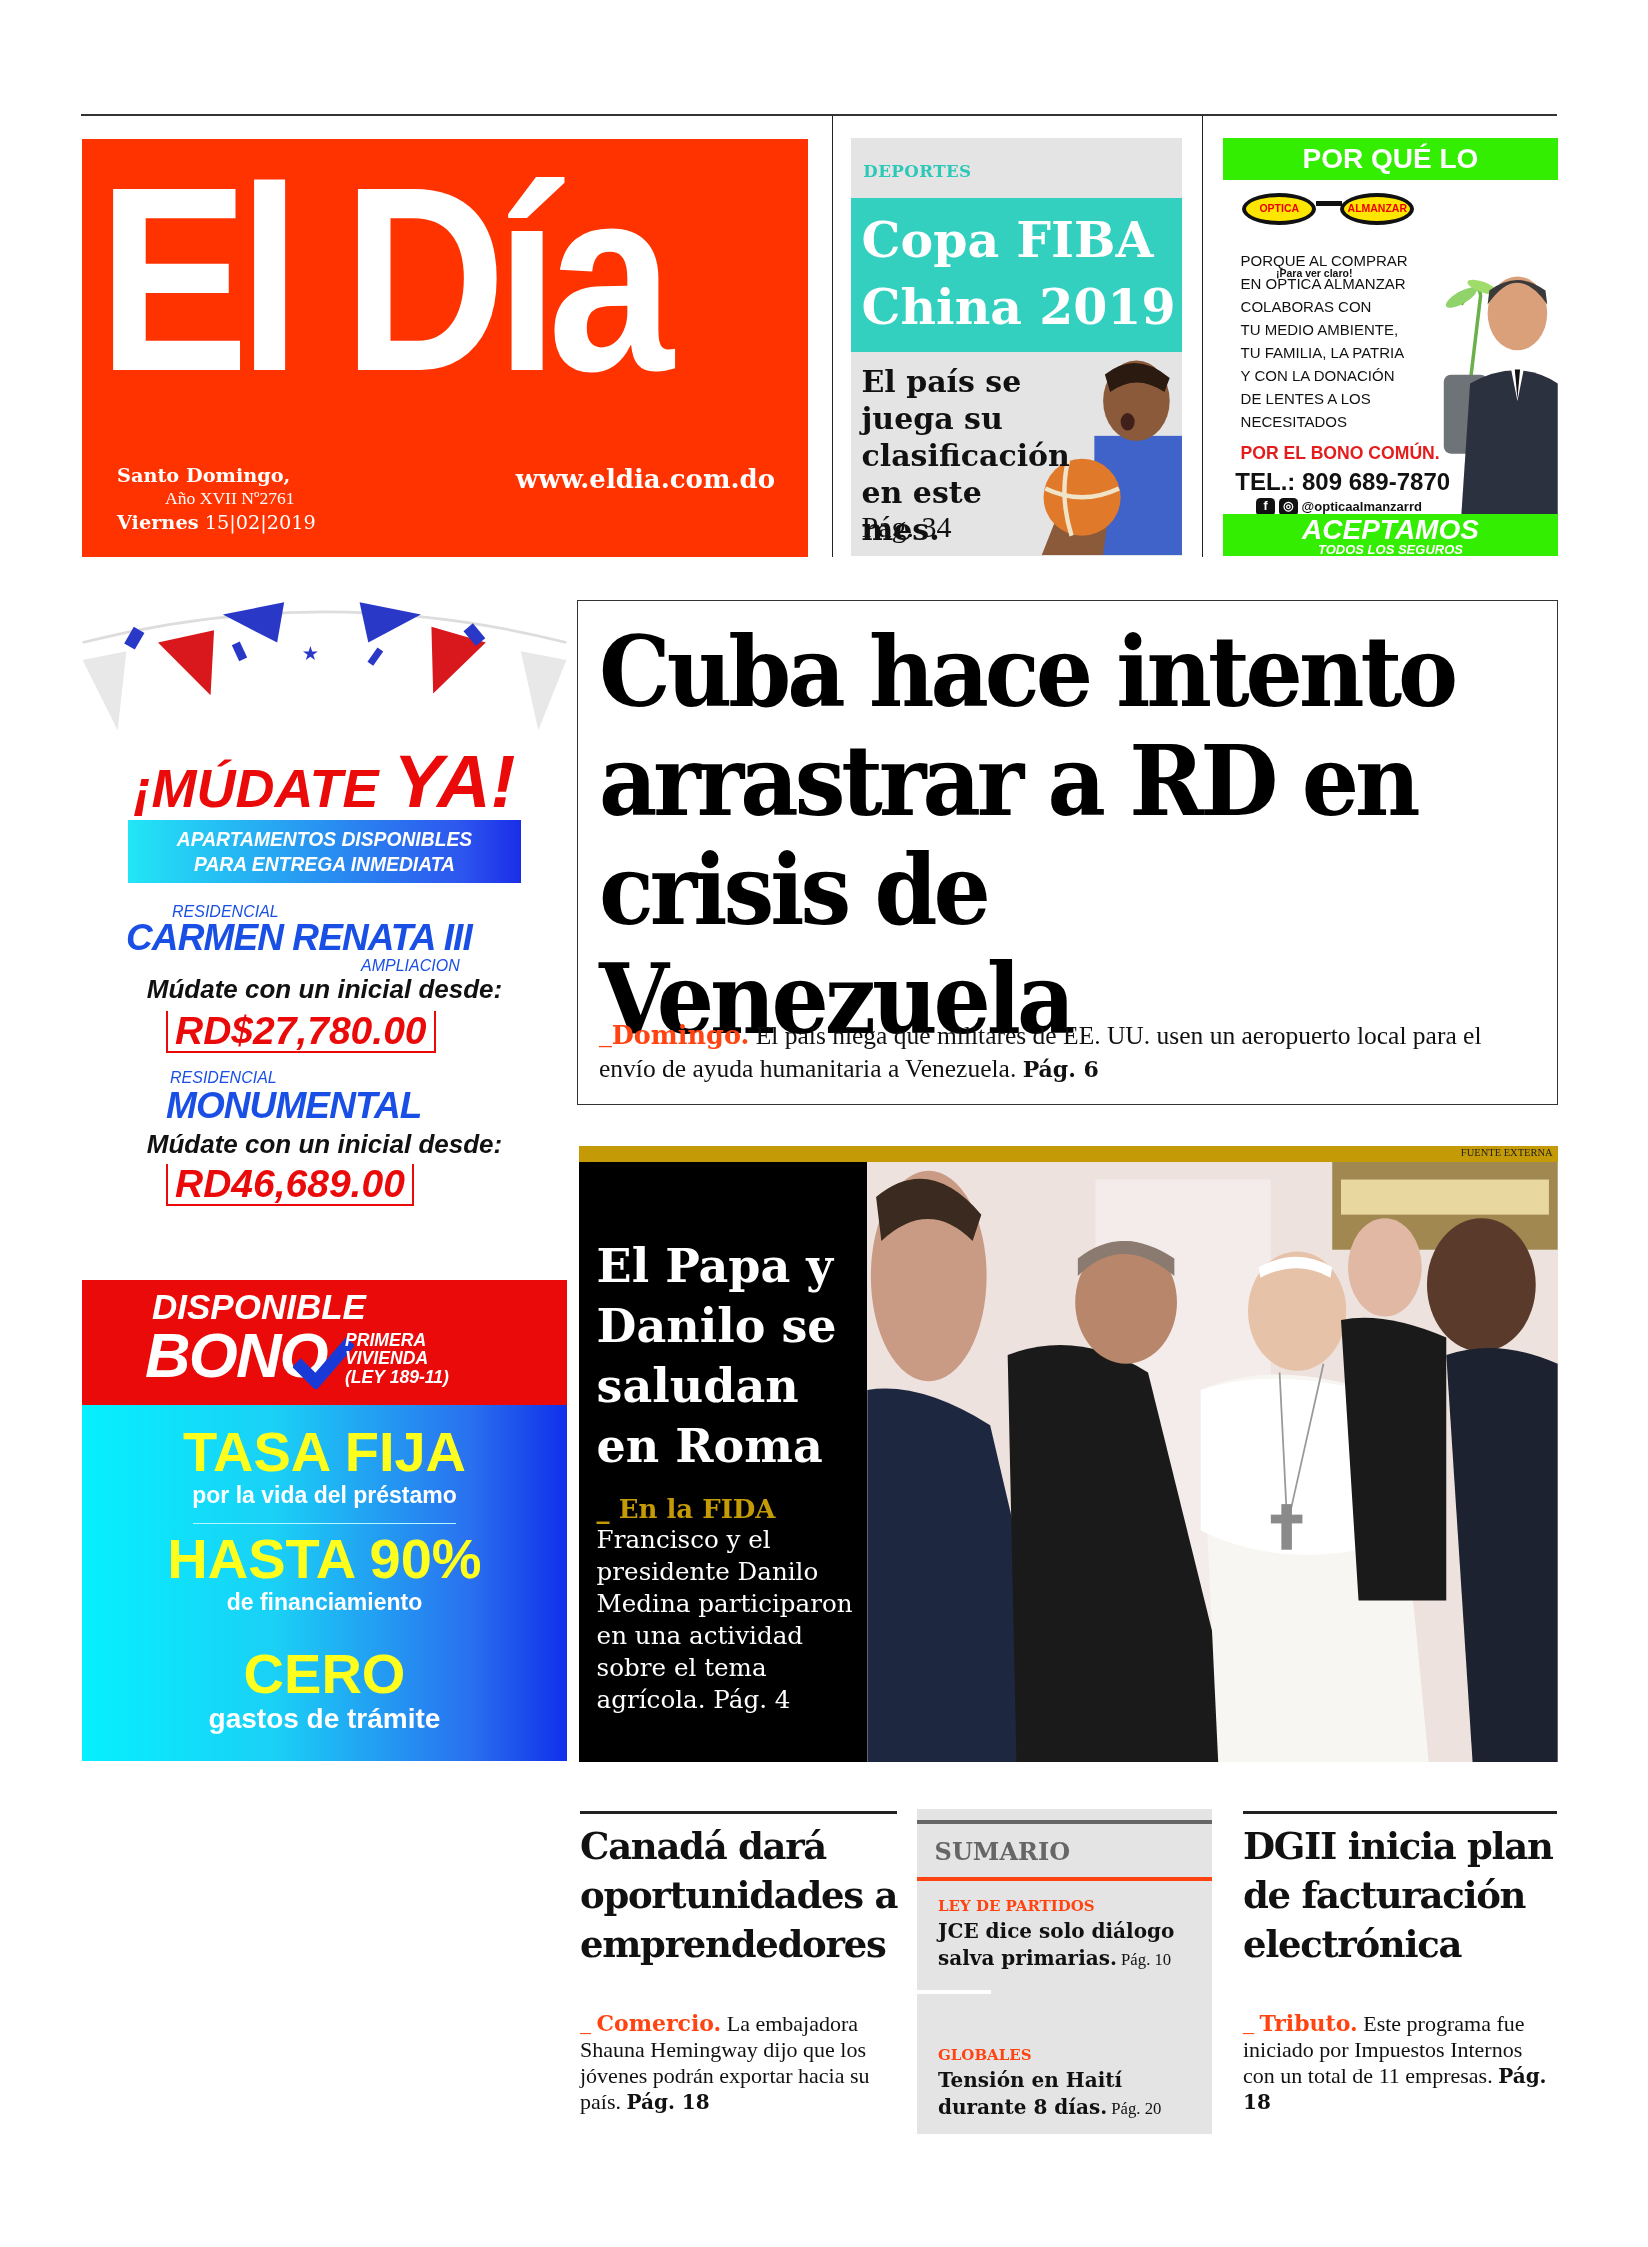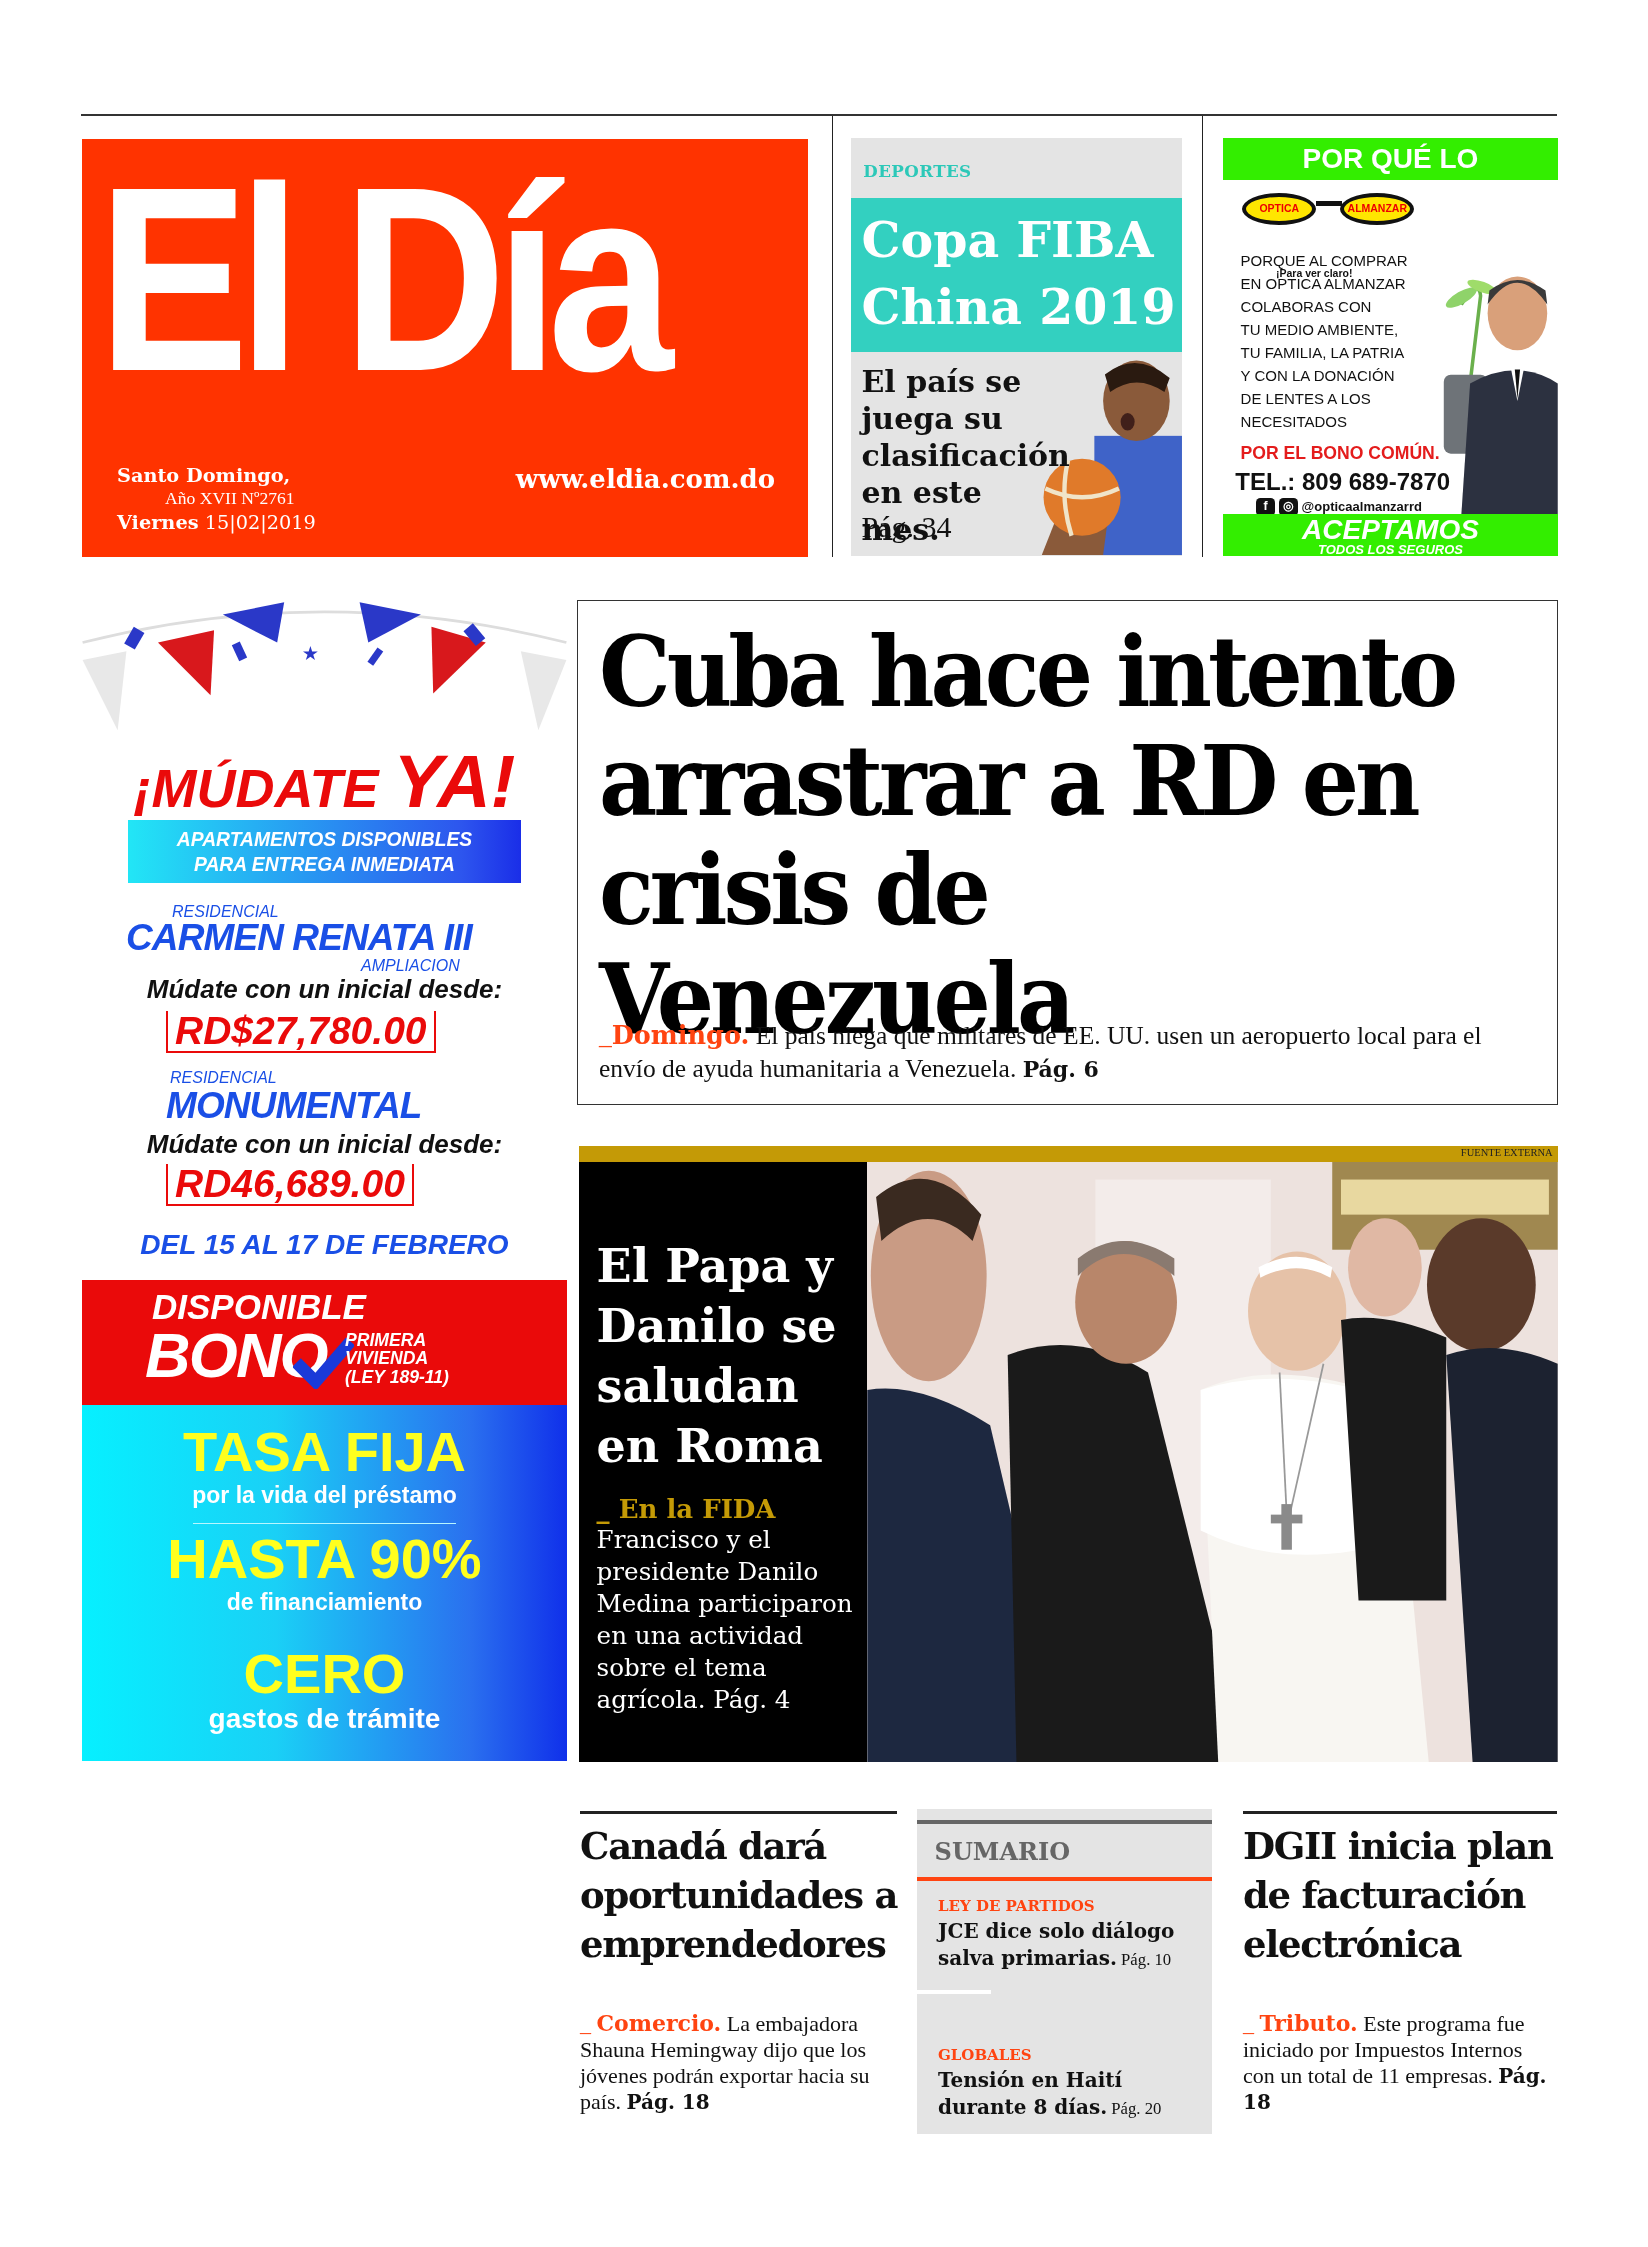"DEL 15 AL 17 DE" div.fechas { html: <div>DEL 15 AL 17 DE FEBRERO</div> -> none }
